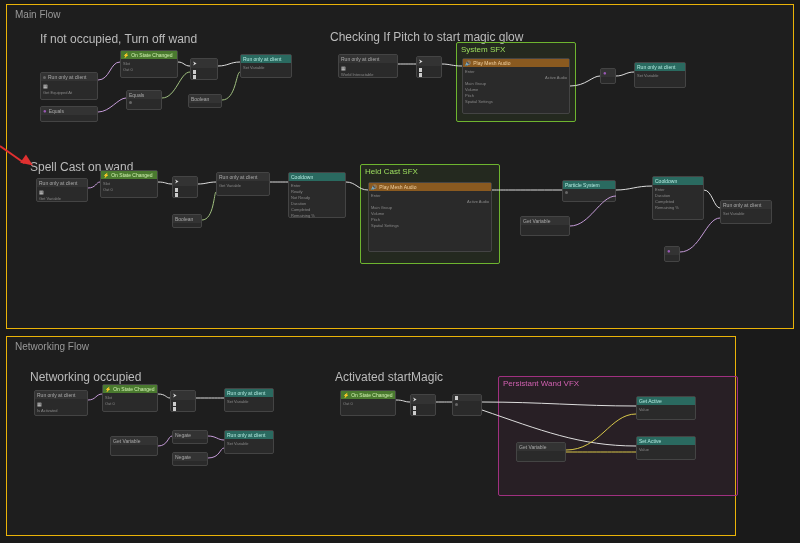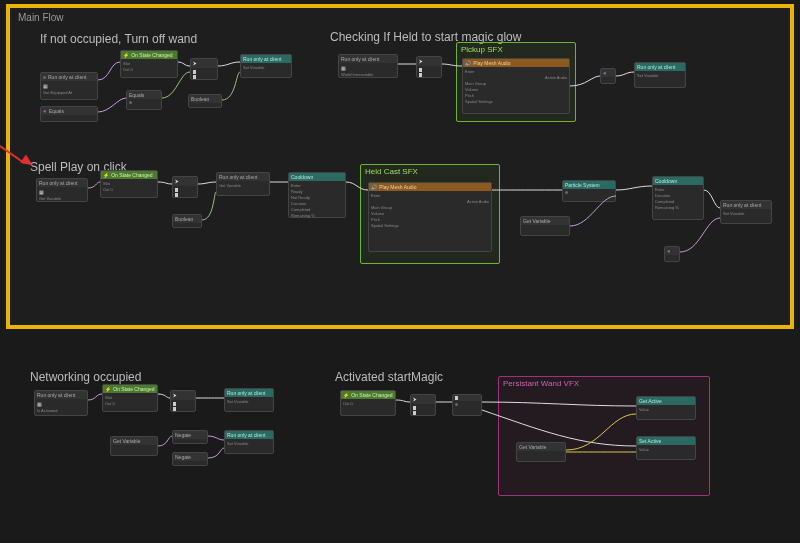"Main Flow" .section { border: 4px solid #eab308 -> 1px solid #eab308 }
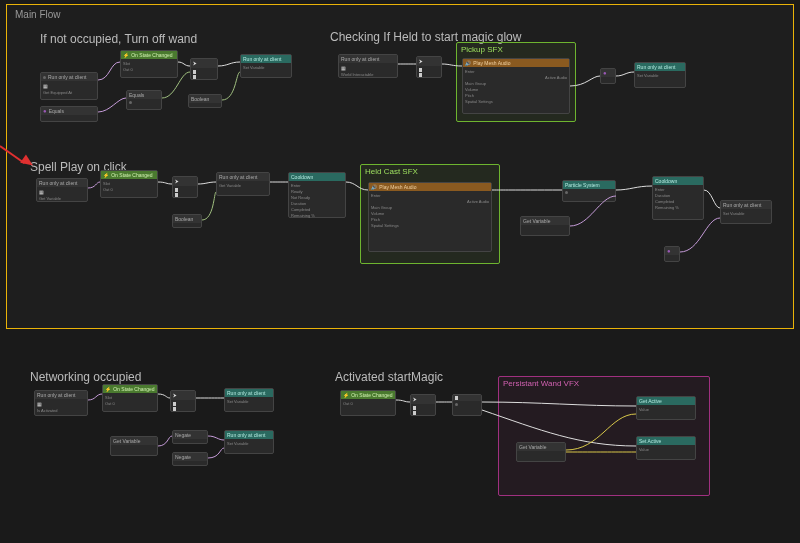"Checking If Held to start" div.comment { text: Held -> Pitch }
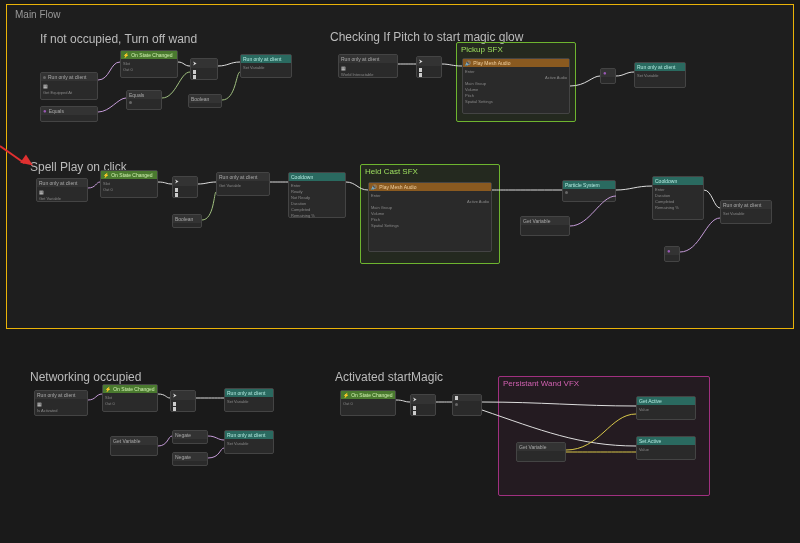"Pickup SFX" div.group-label { text: Pickup -> System }
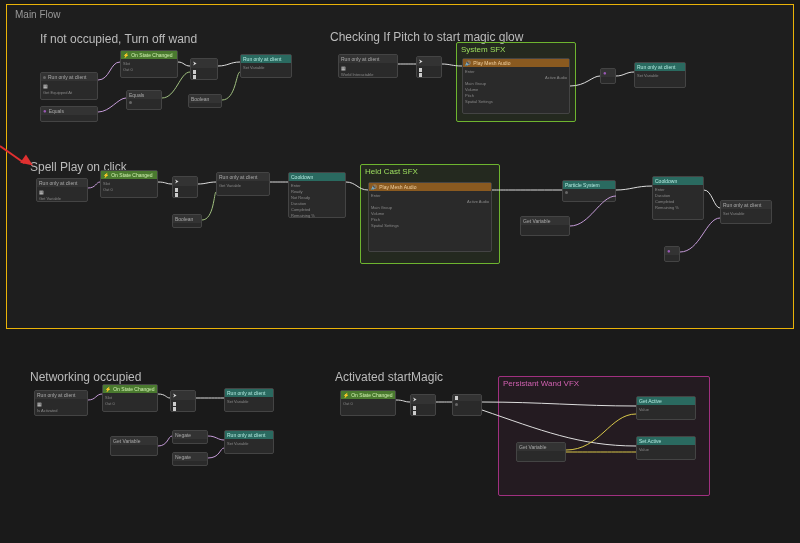"Spell Play on click" div.comment { text: Play on click -> Cast on wand }
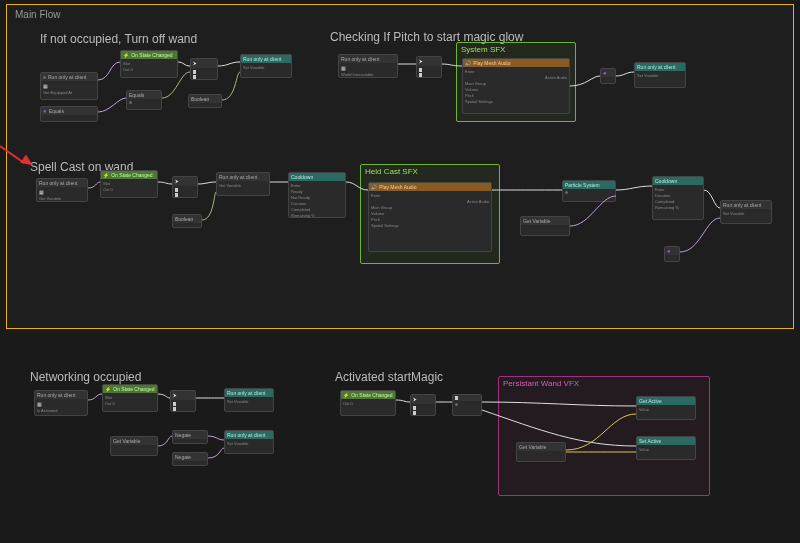"Networking Flow" div.section { html: none -> <div> <div>Networking Flow</div> </div> }
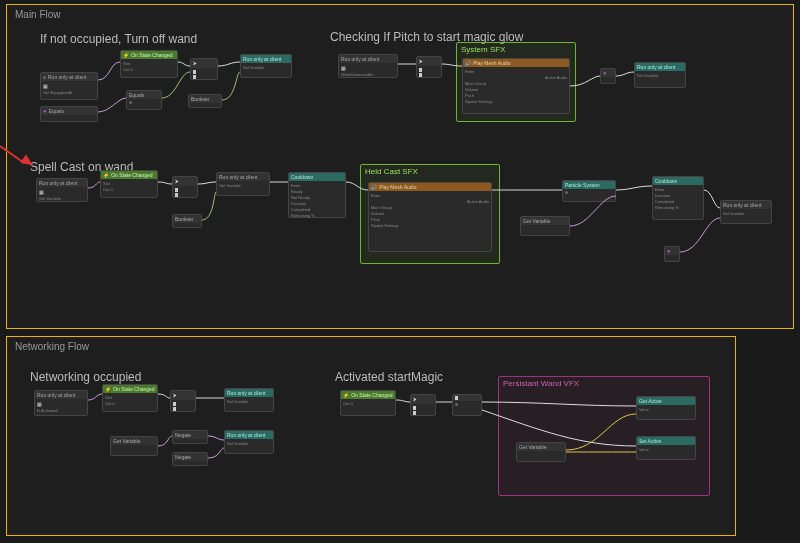"Persistant Wand VFX" div.group { width: 212px -> 240px }
